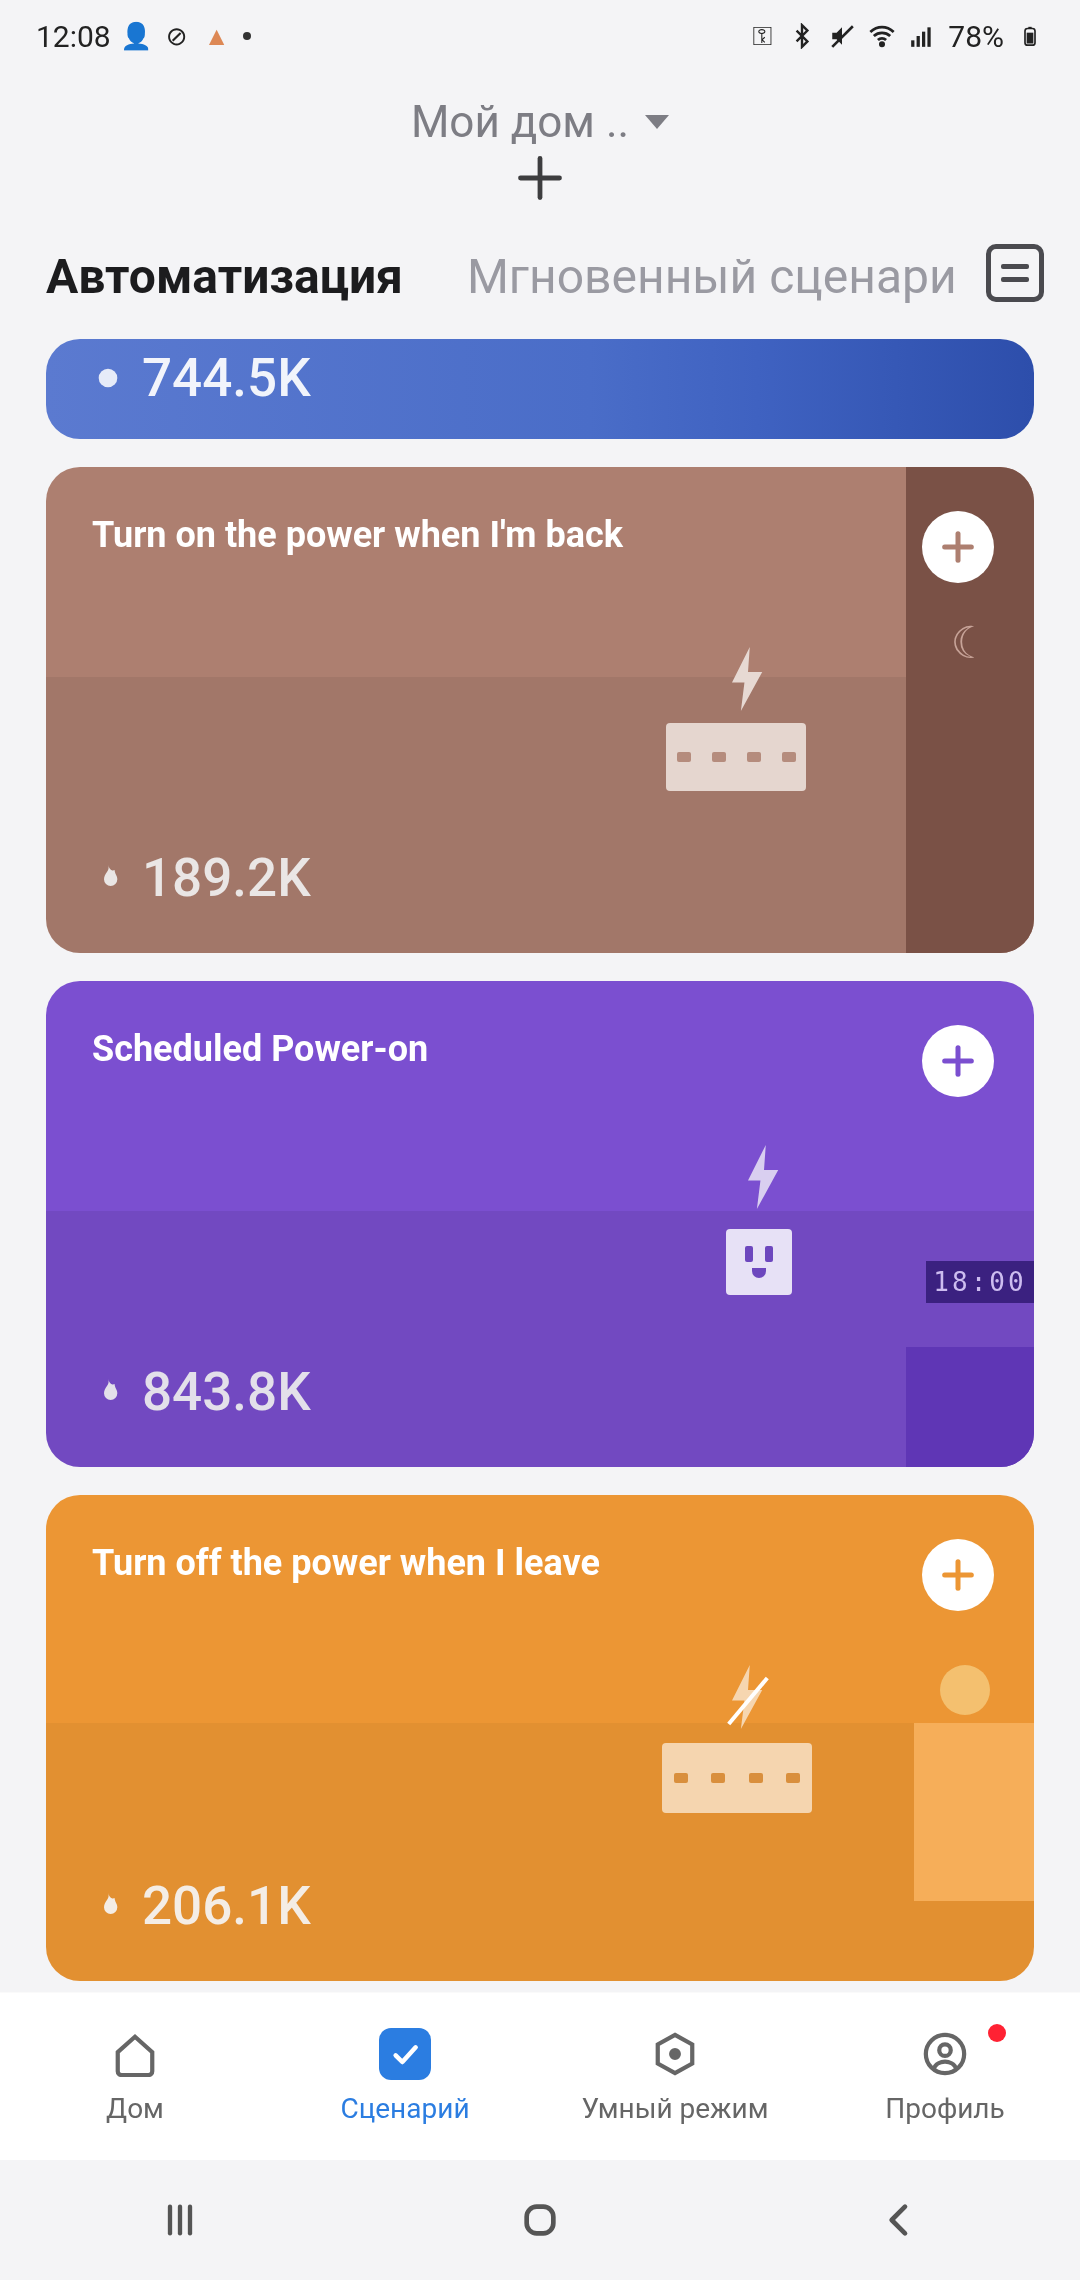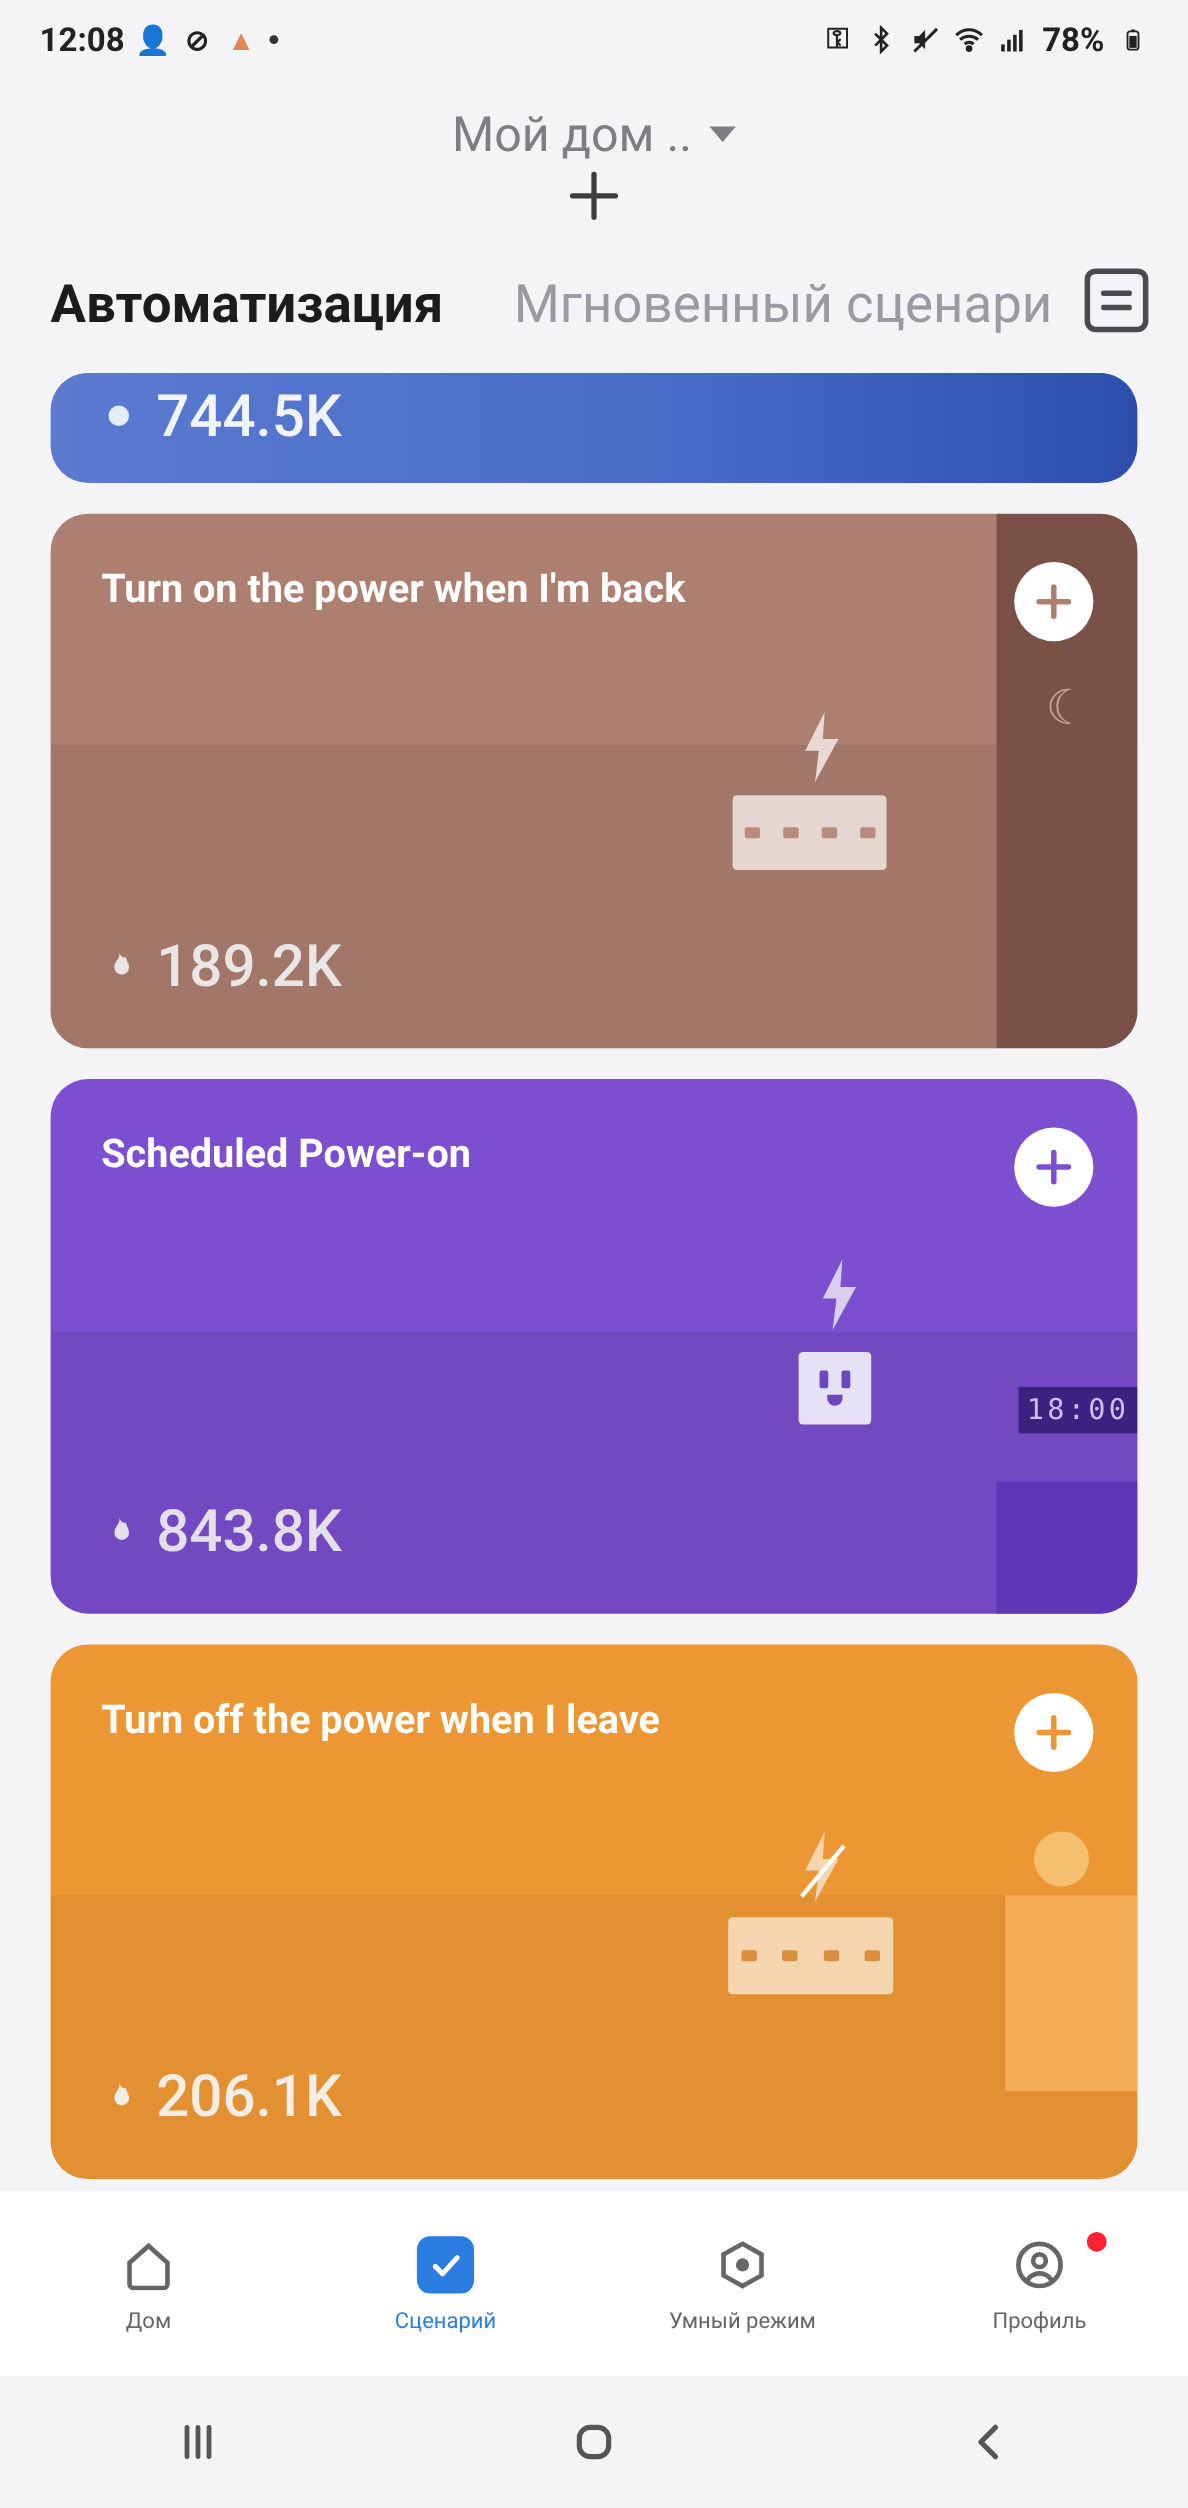"12:08" .status-bar { font-weight: 700 -> 400 }
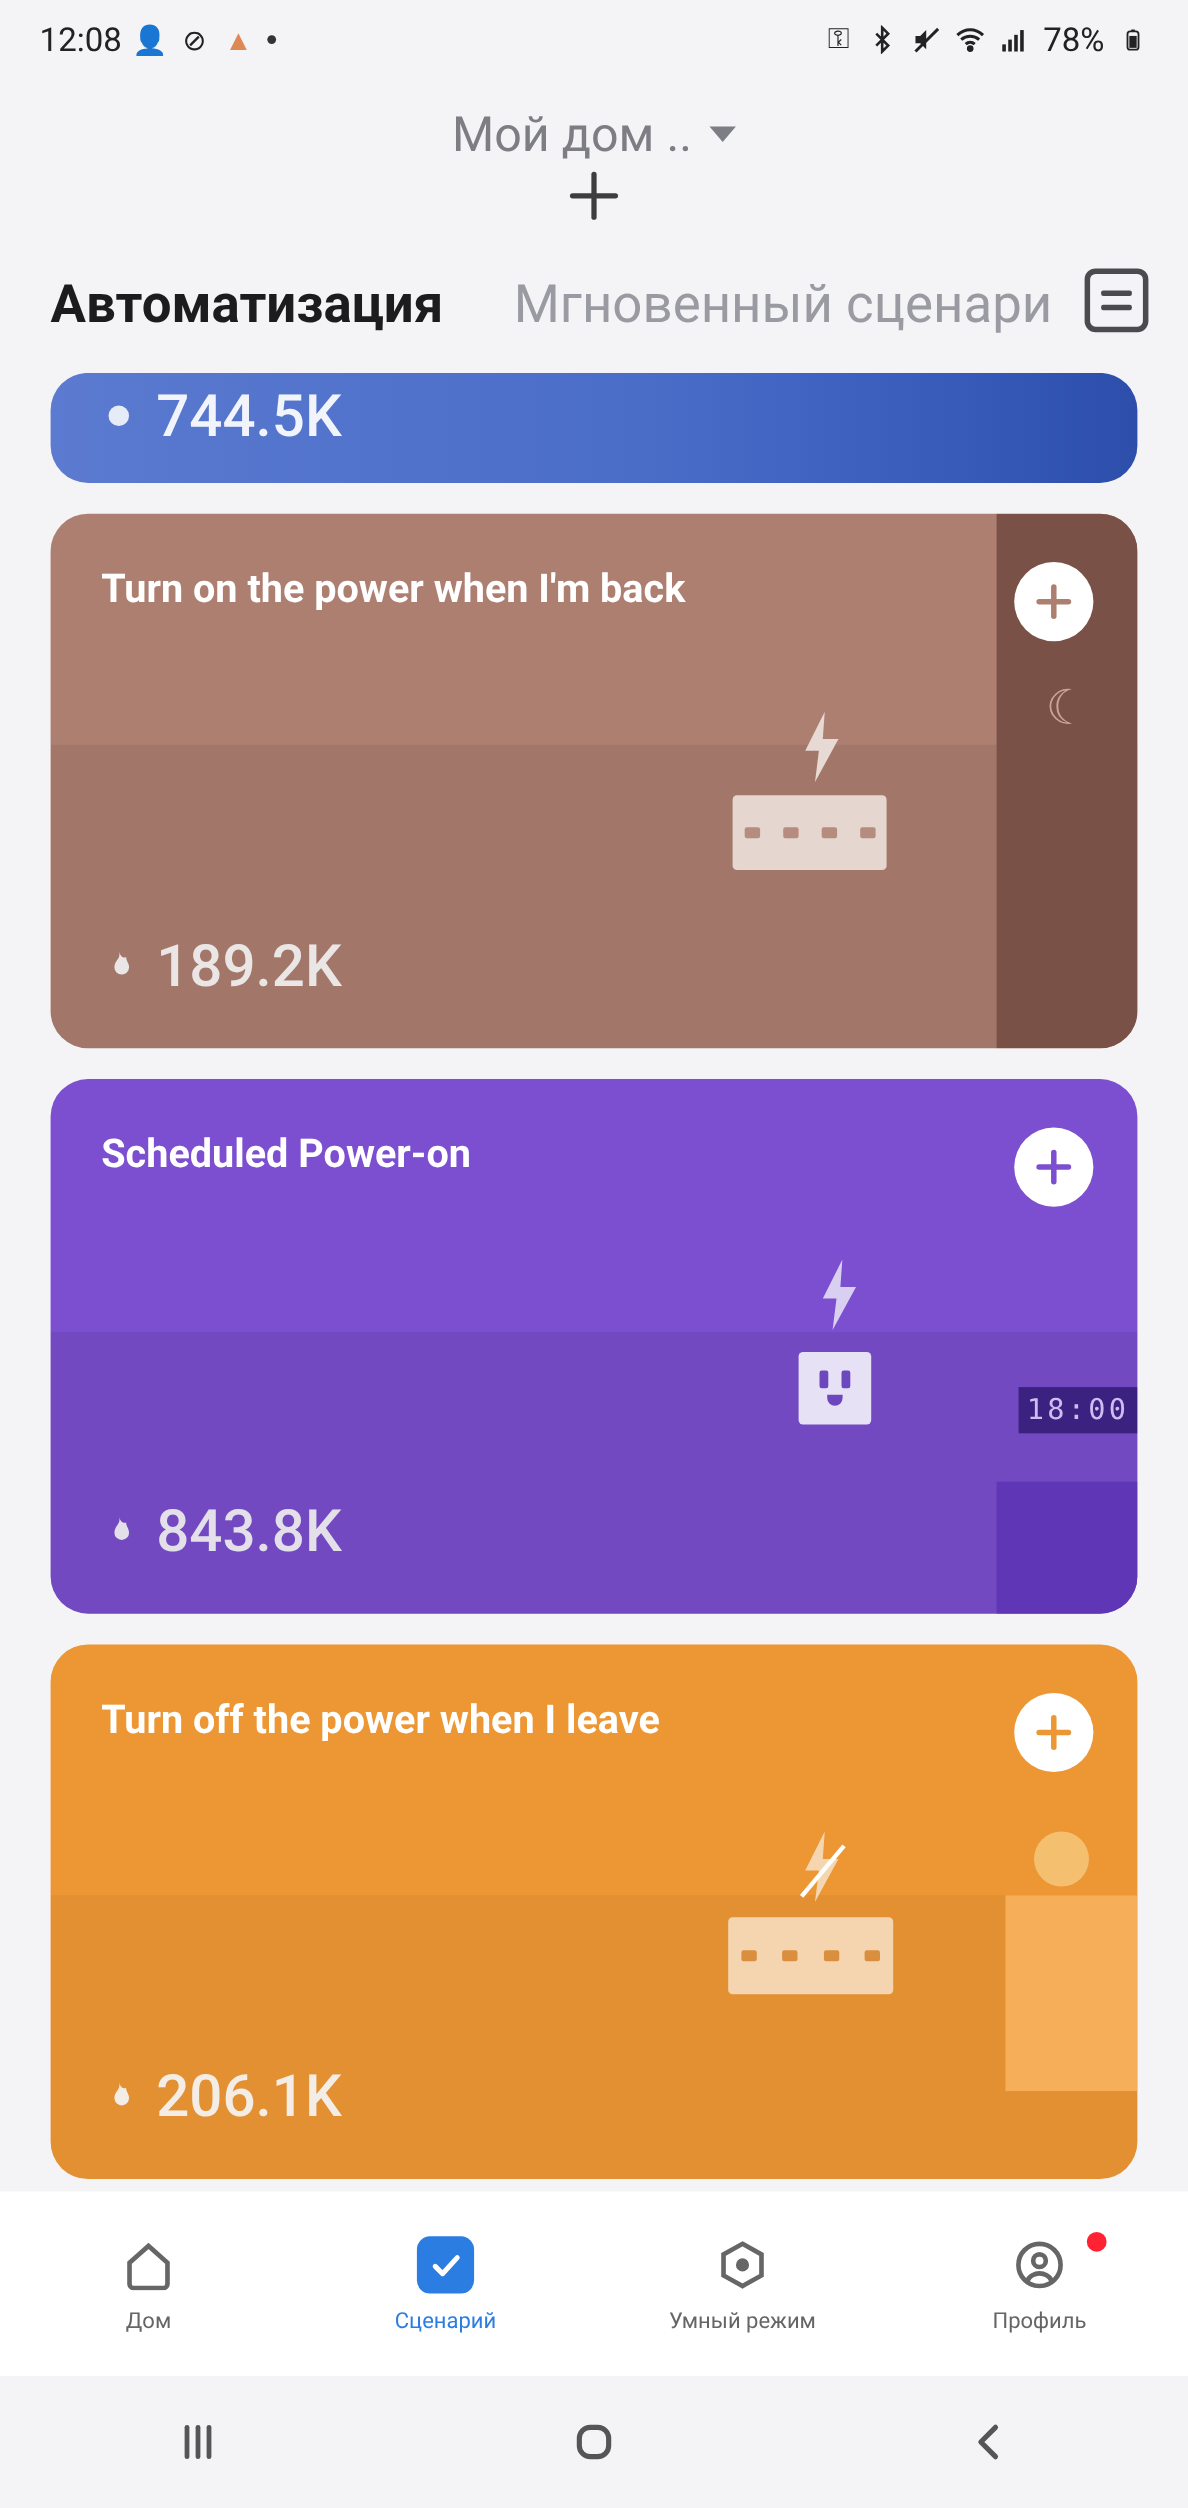"Дом" .nav-item { font-size: 20px -> 28px }
